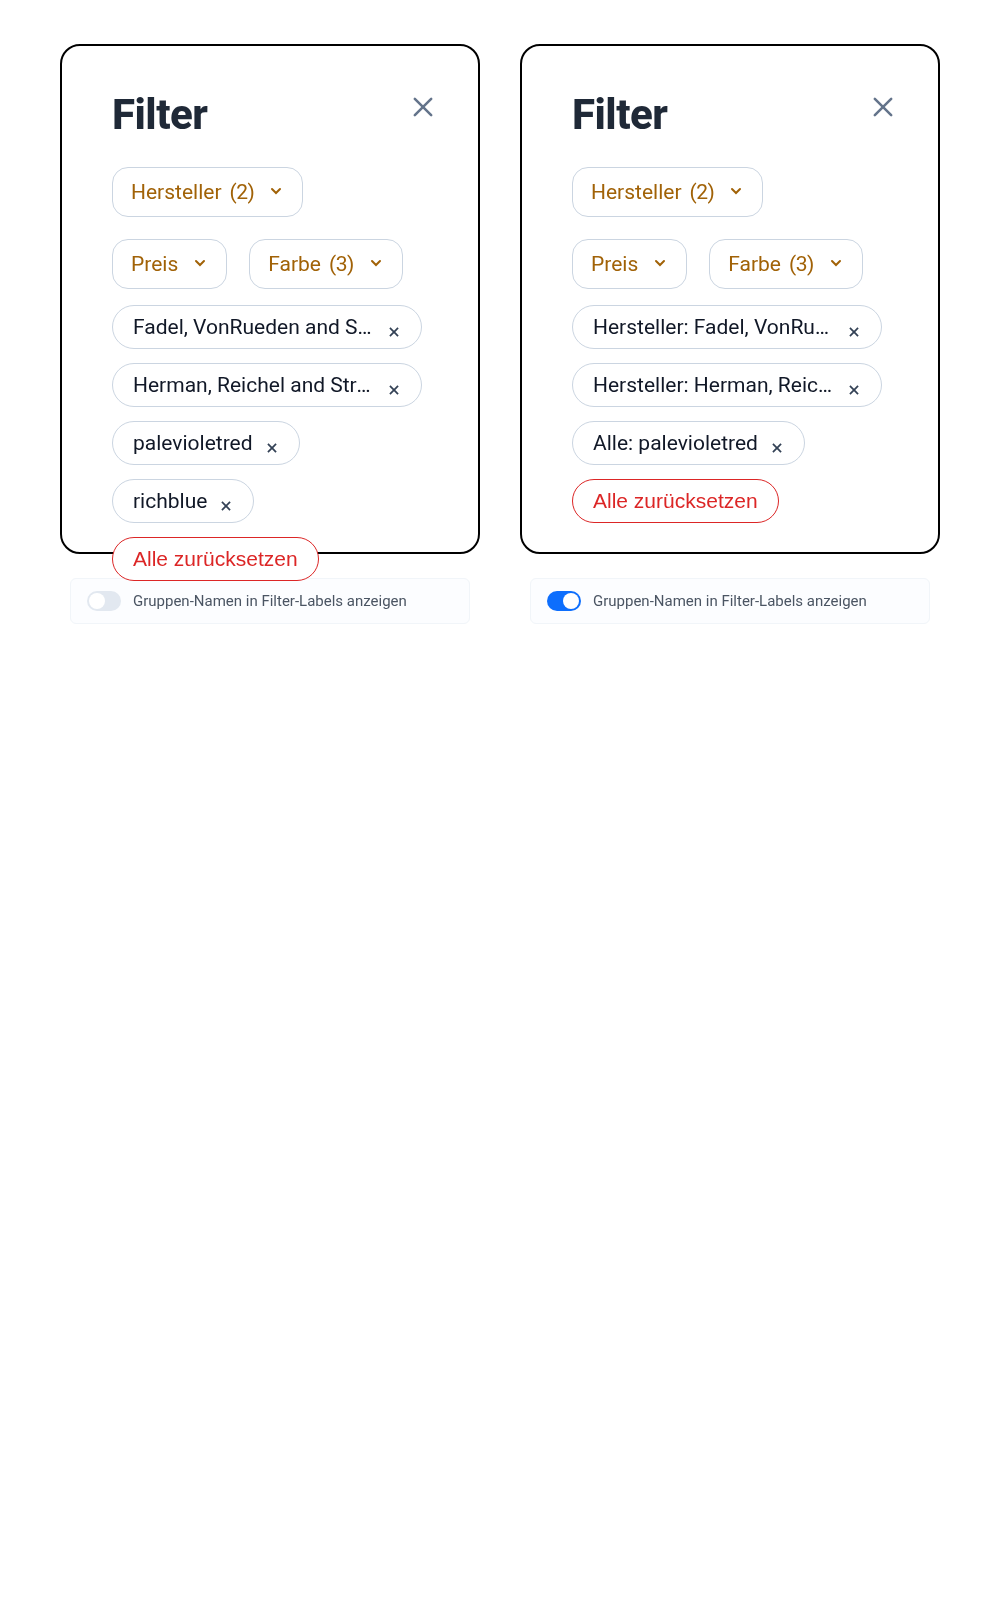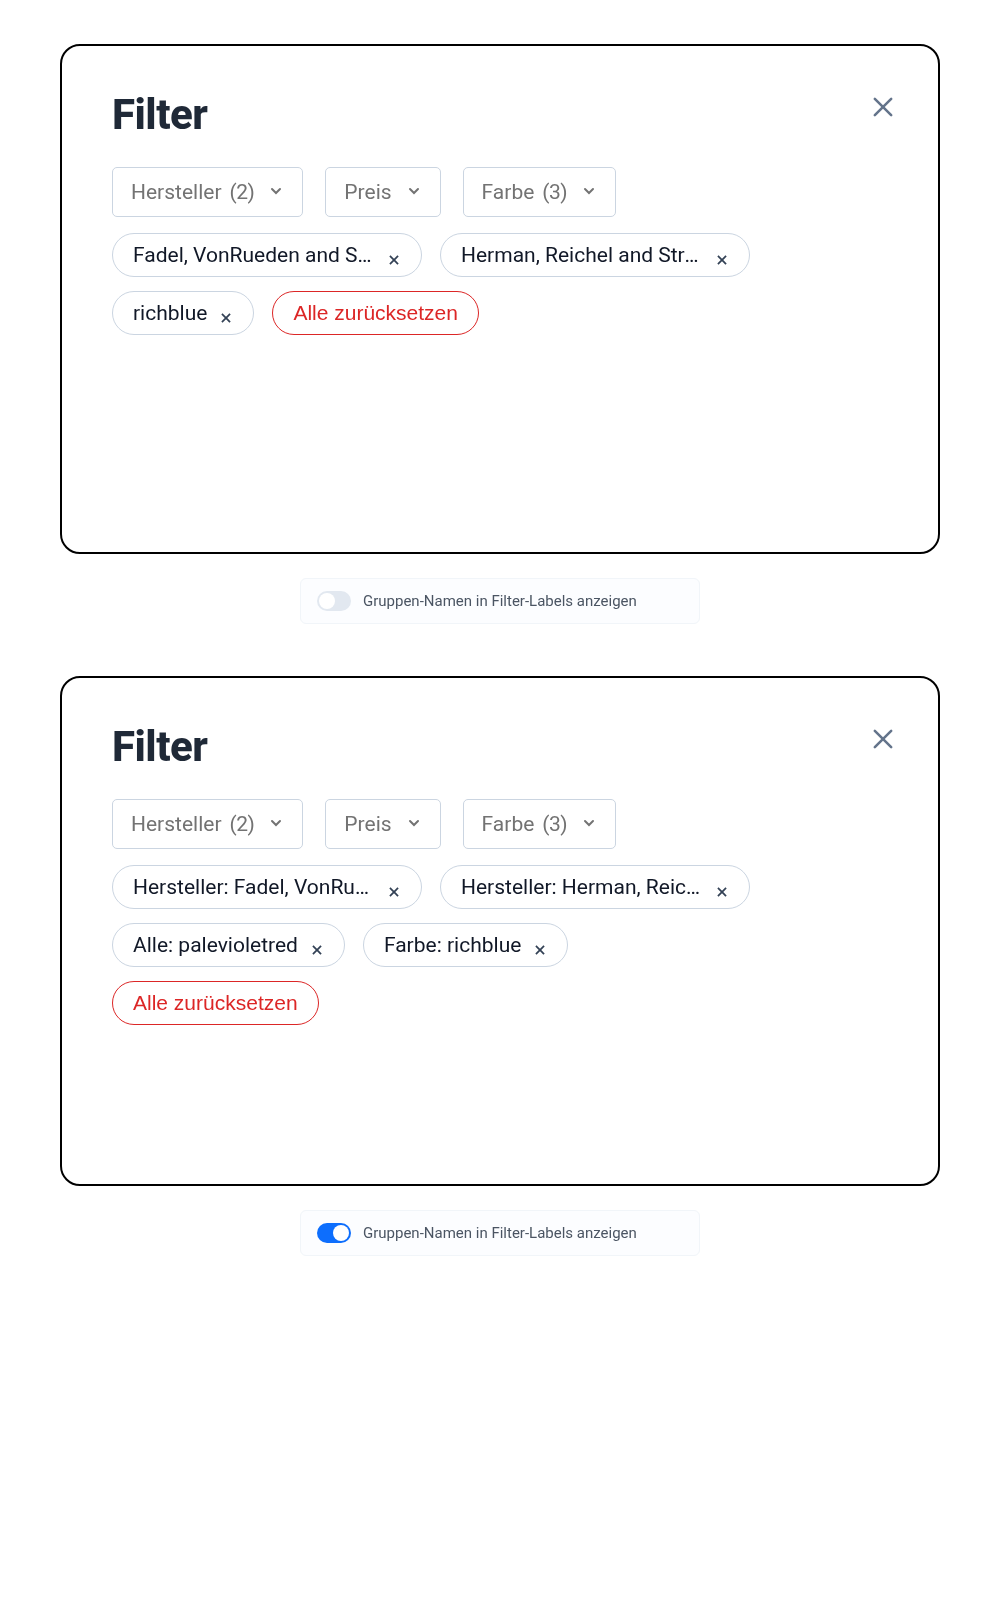"Filter" .page { flex-direction: column -> row }
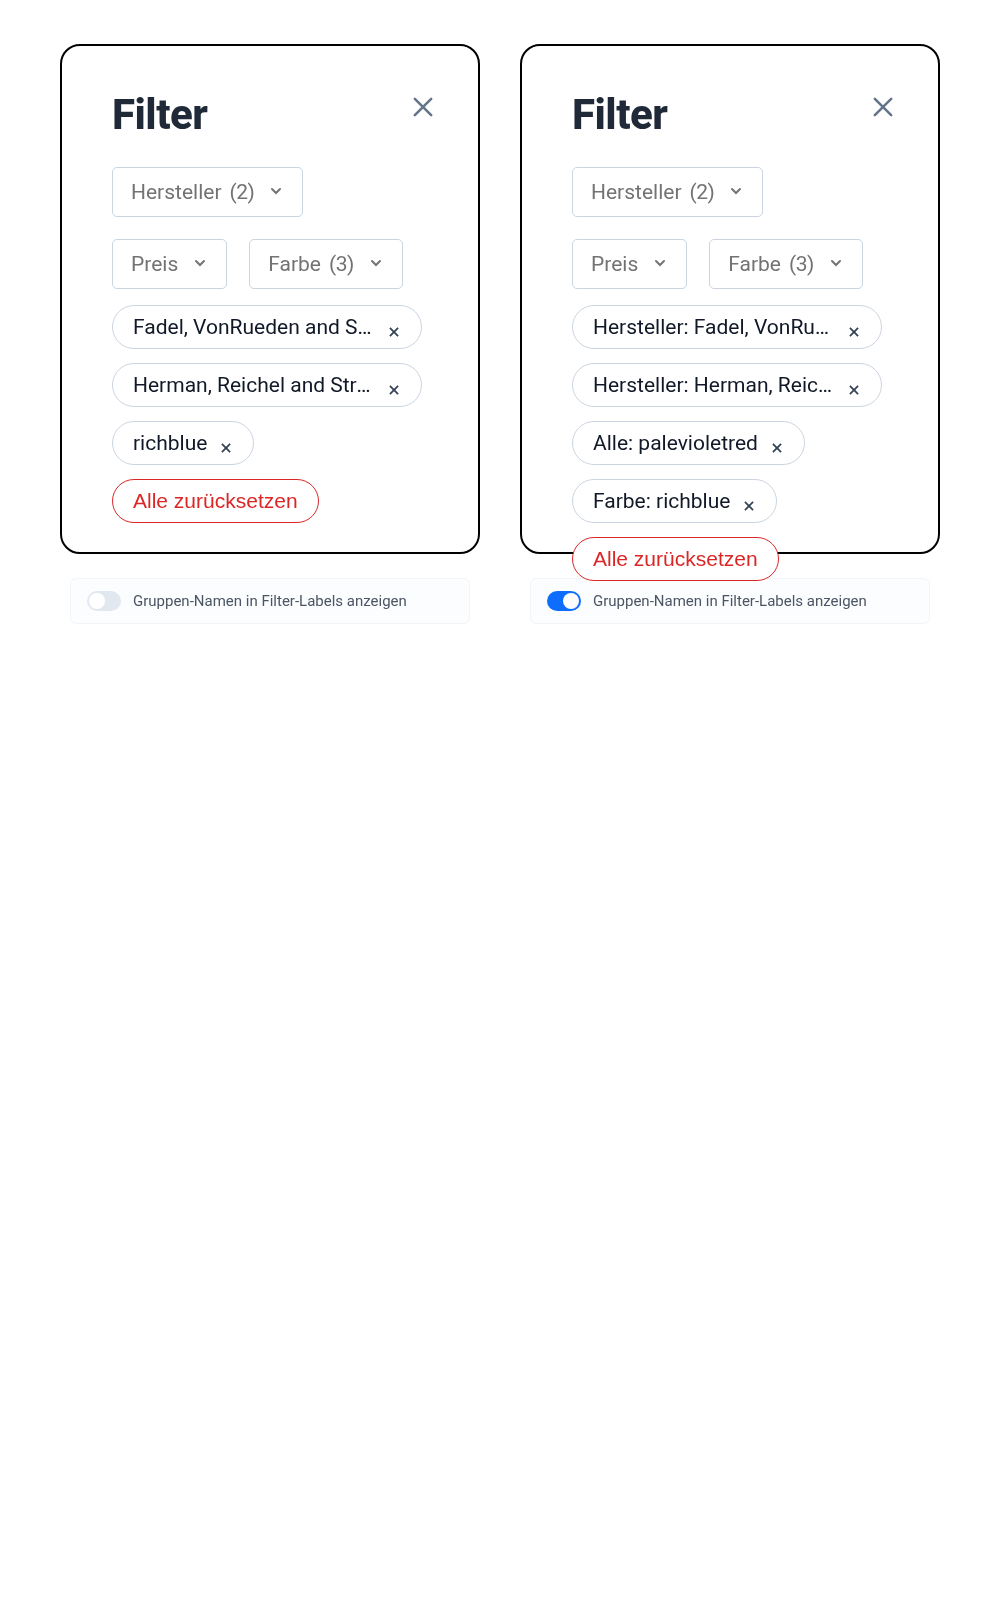"Hersteller" .dd { border-radius: 5px -> 16px; color: #737373 -> #a16207 }
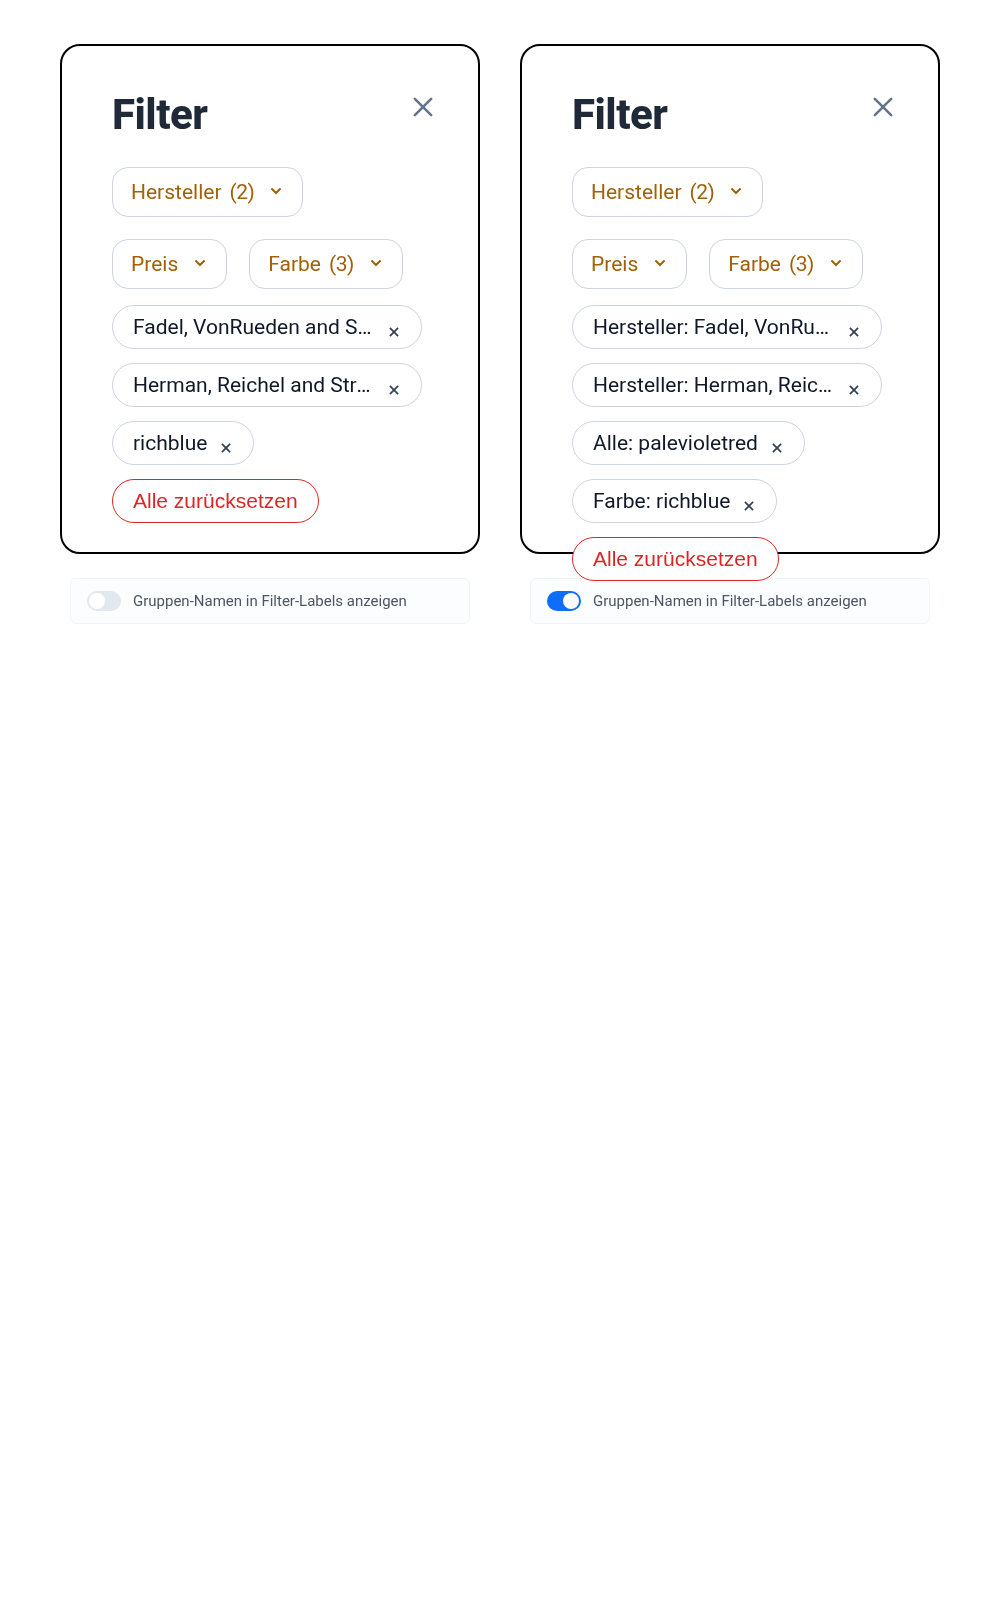"palevioletred" span.pill { html: none -> <span> <span>palevioletred</span> <span><span><svg> <line></line> <line></line> </svg></span></span> </span> }
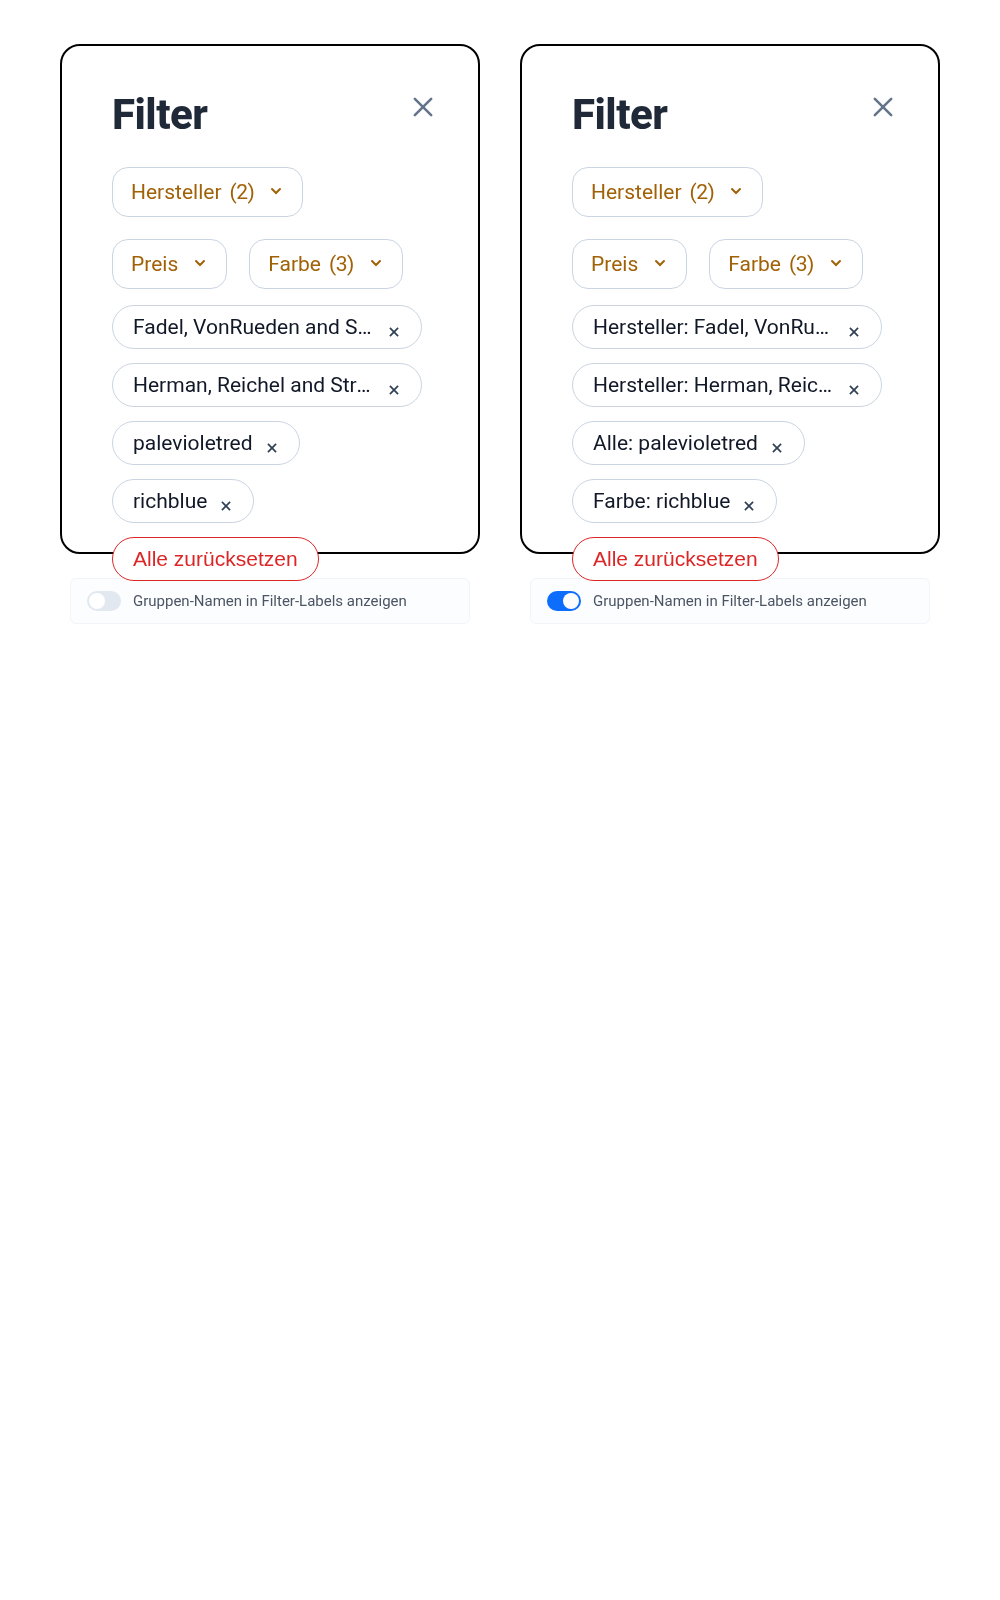"Farbe: richblue" span.pill { html: <span> <span>Farbe: richblue</span> <span><span><svg> <line></line> <line></line> </svg></span></span> </span> -> none }
